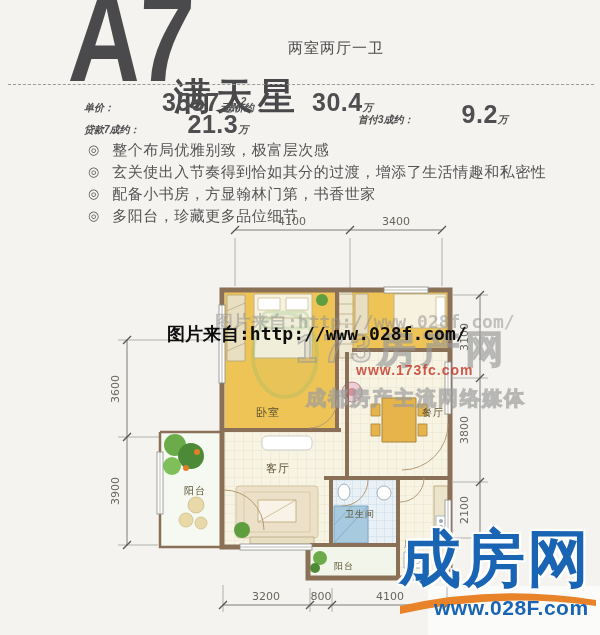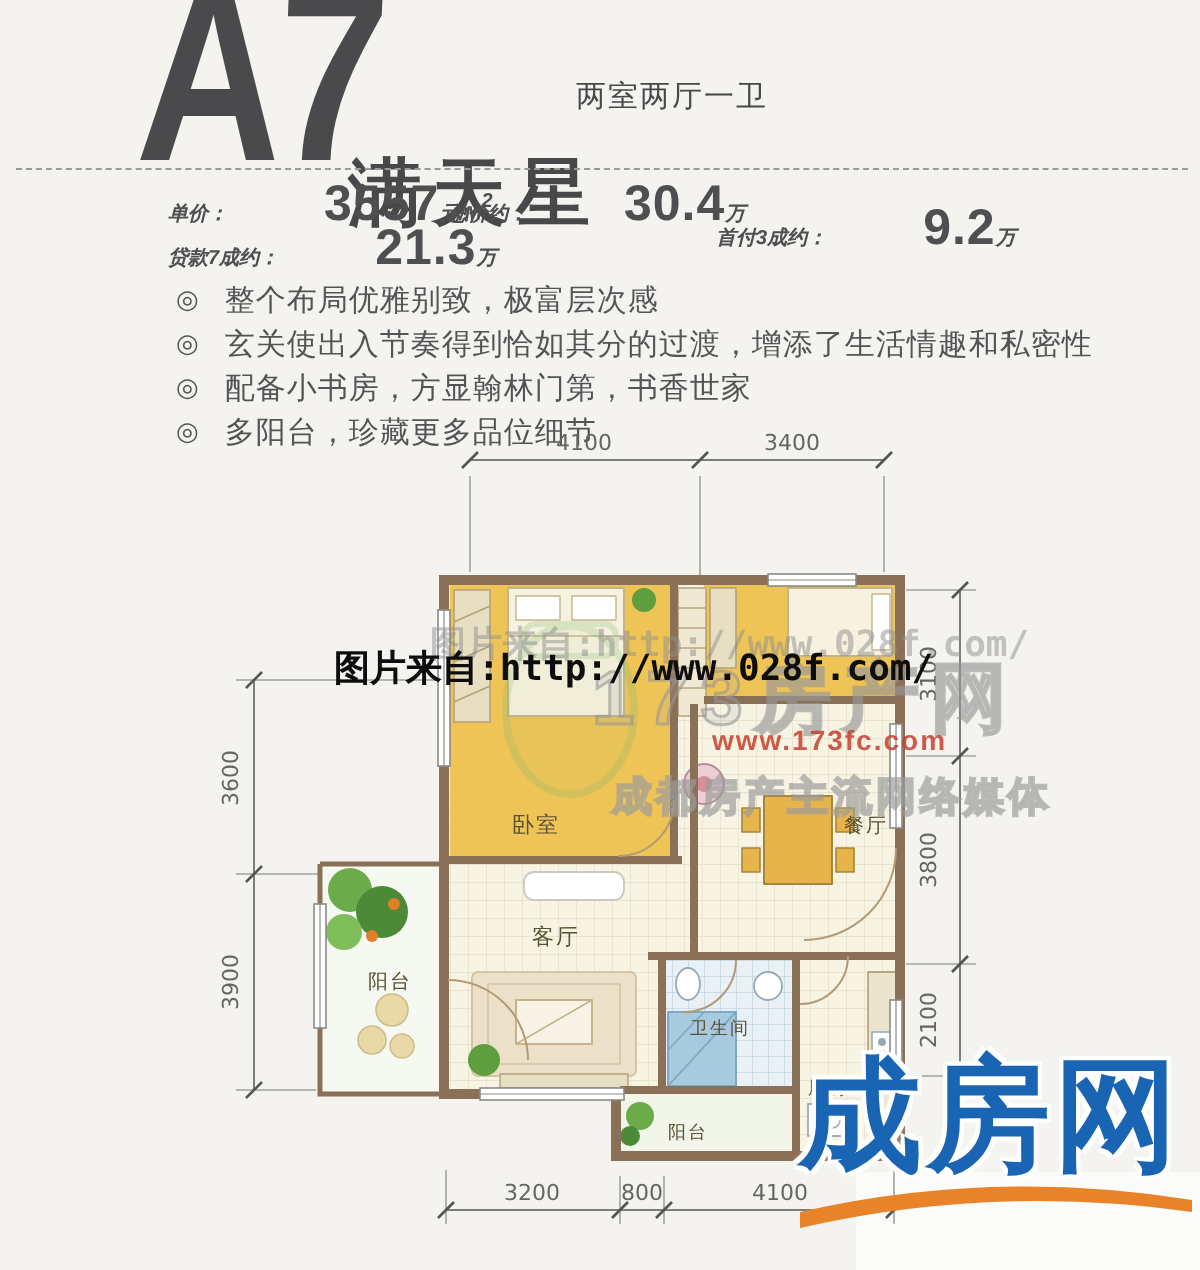"www.028F.com" div.abs { html: none -> <div>www.028F.com</div> }
